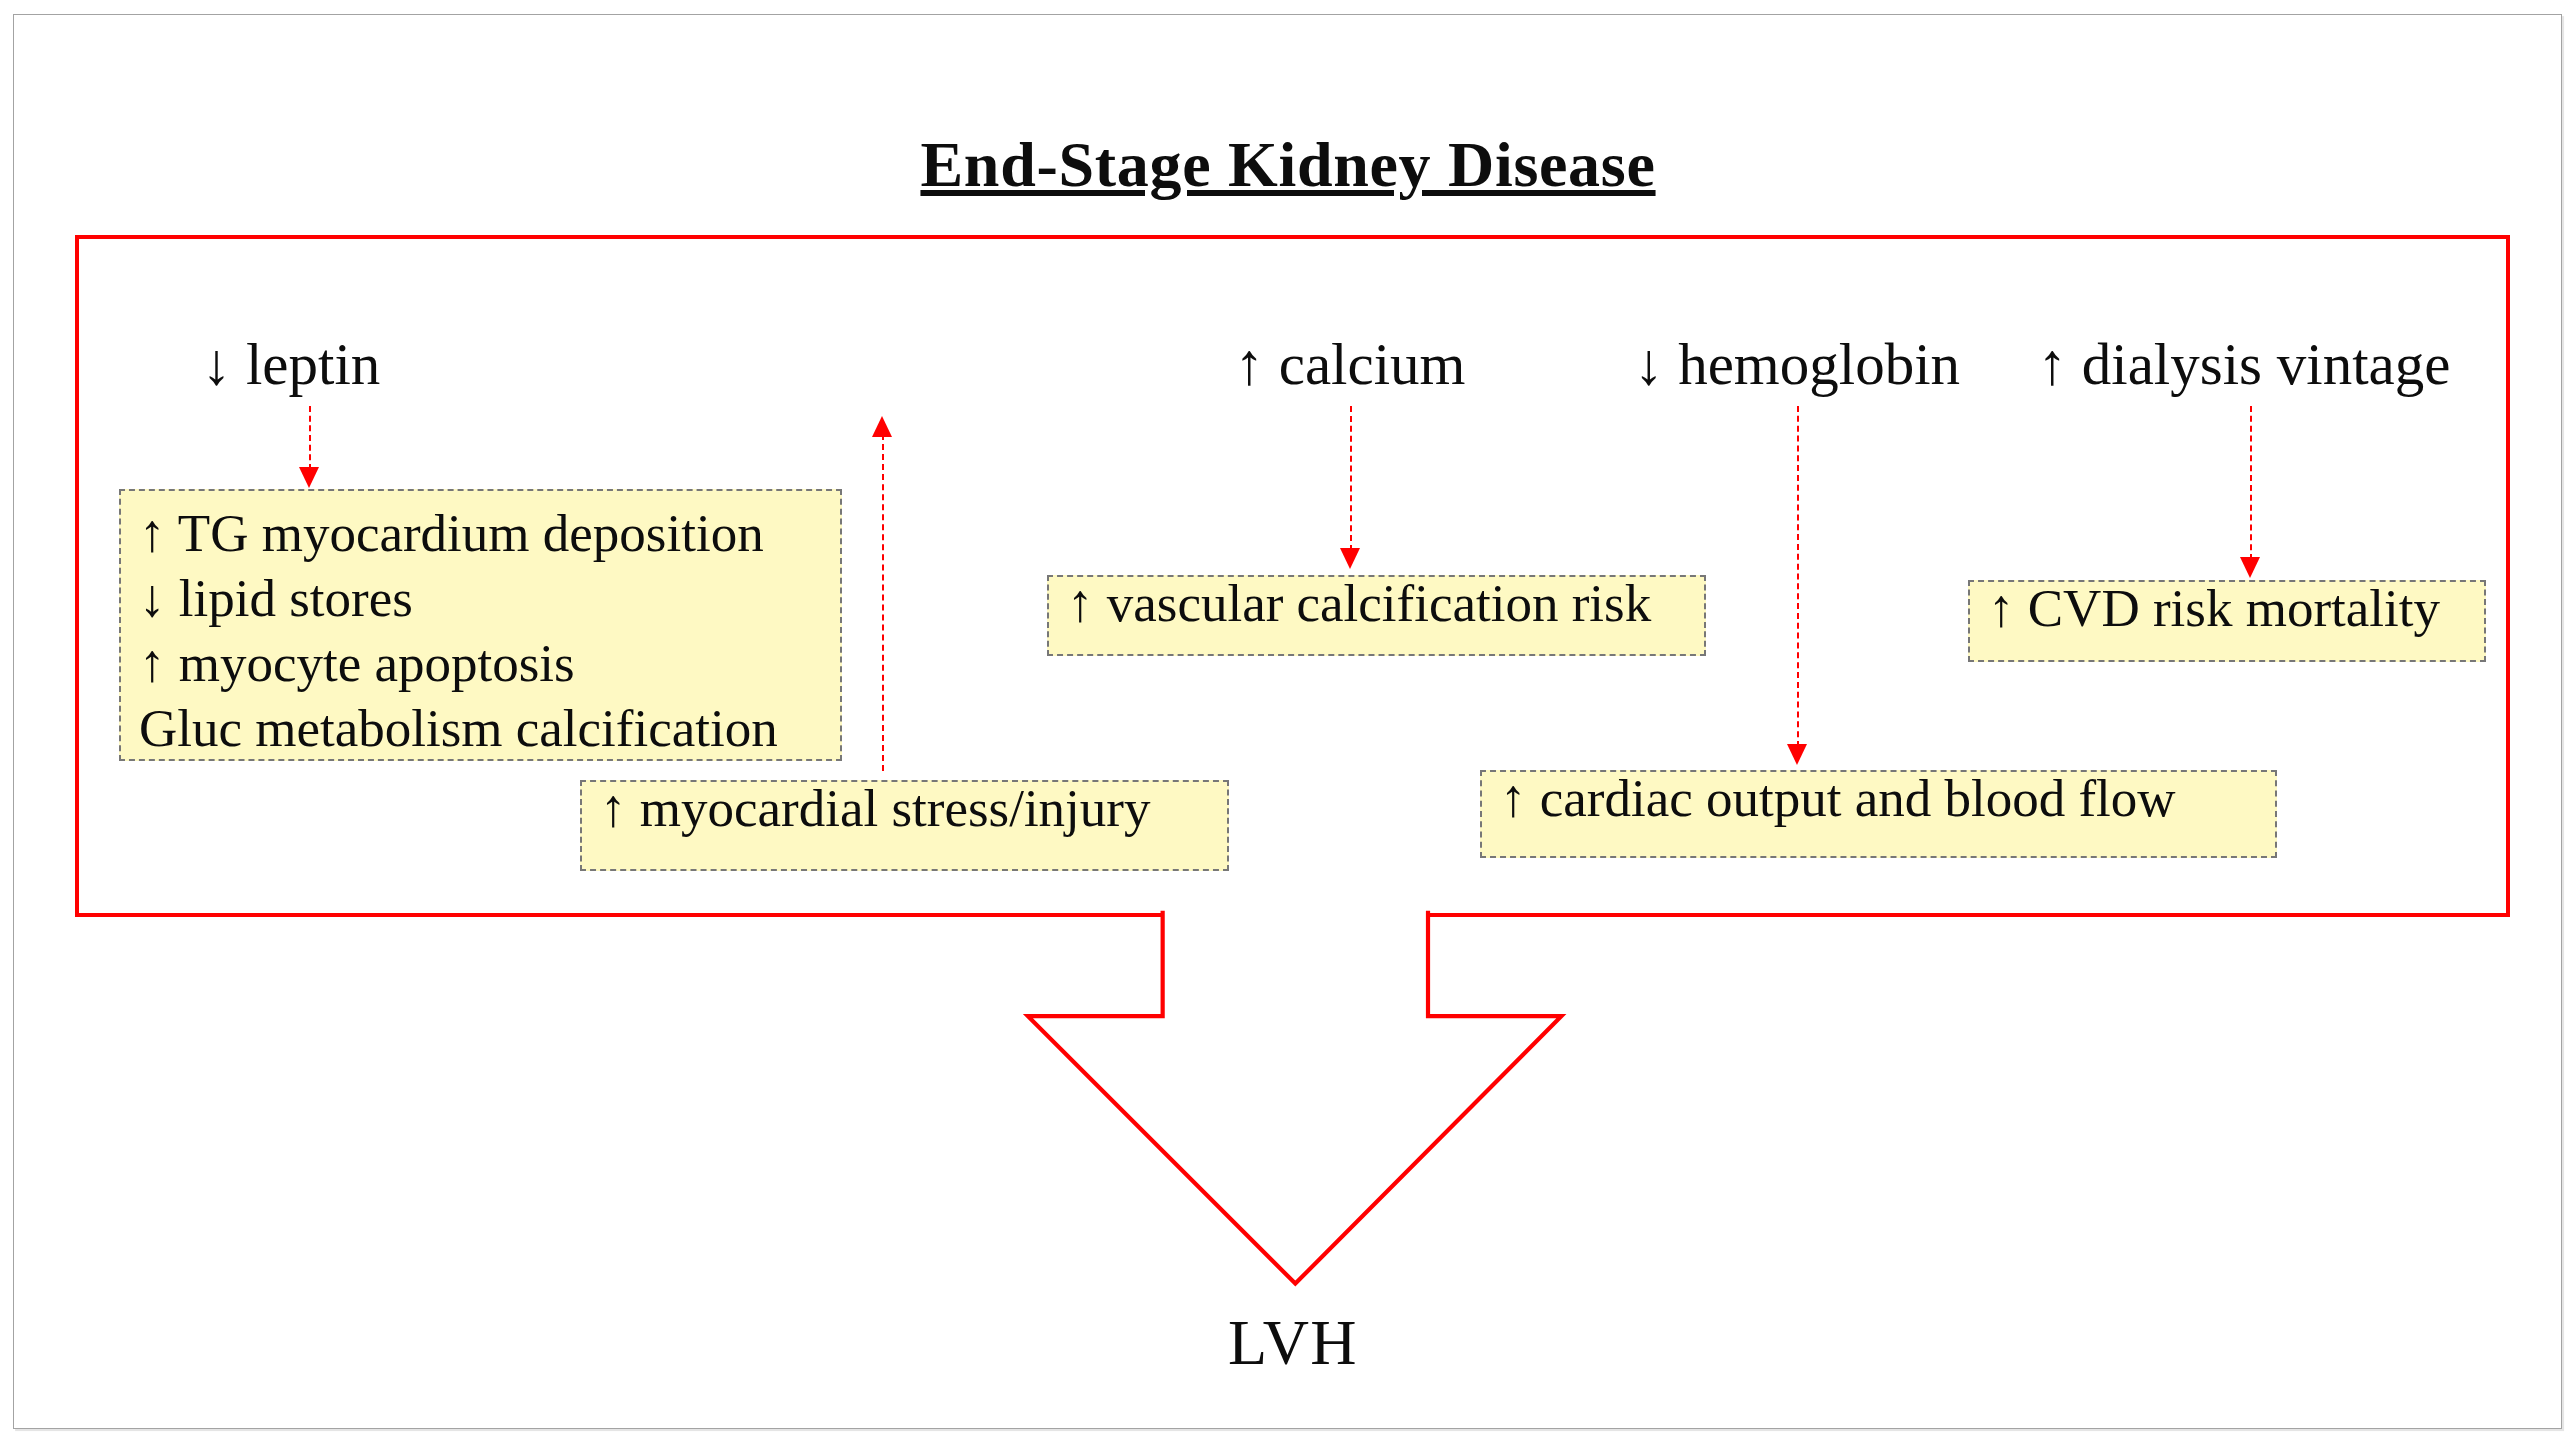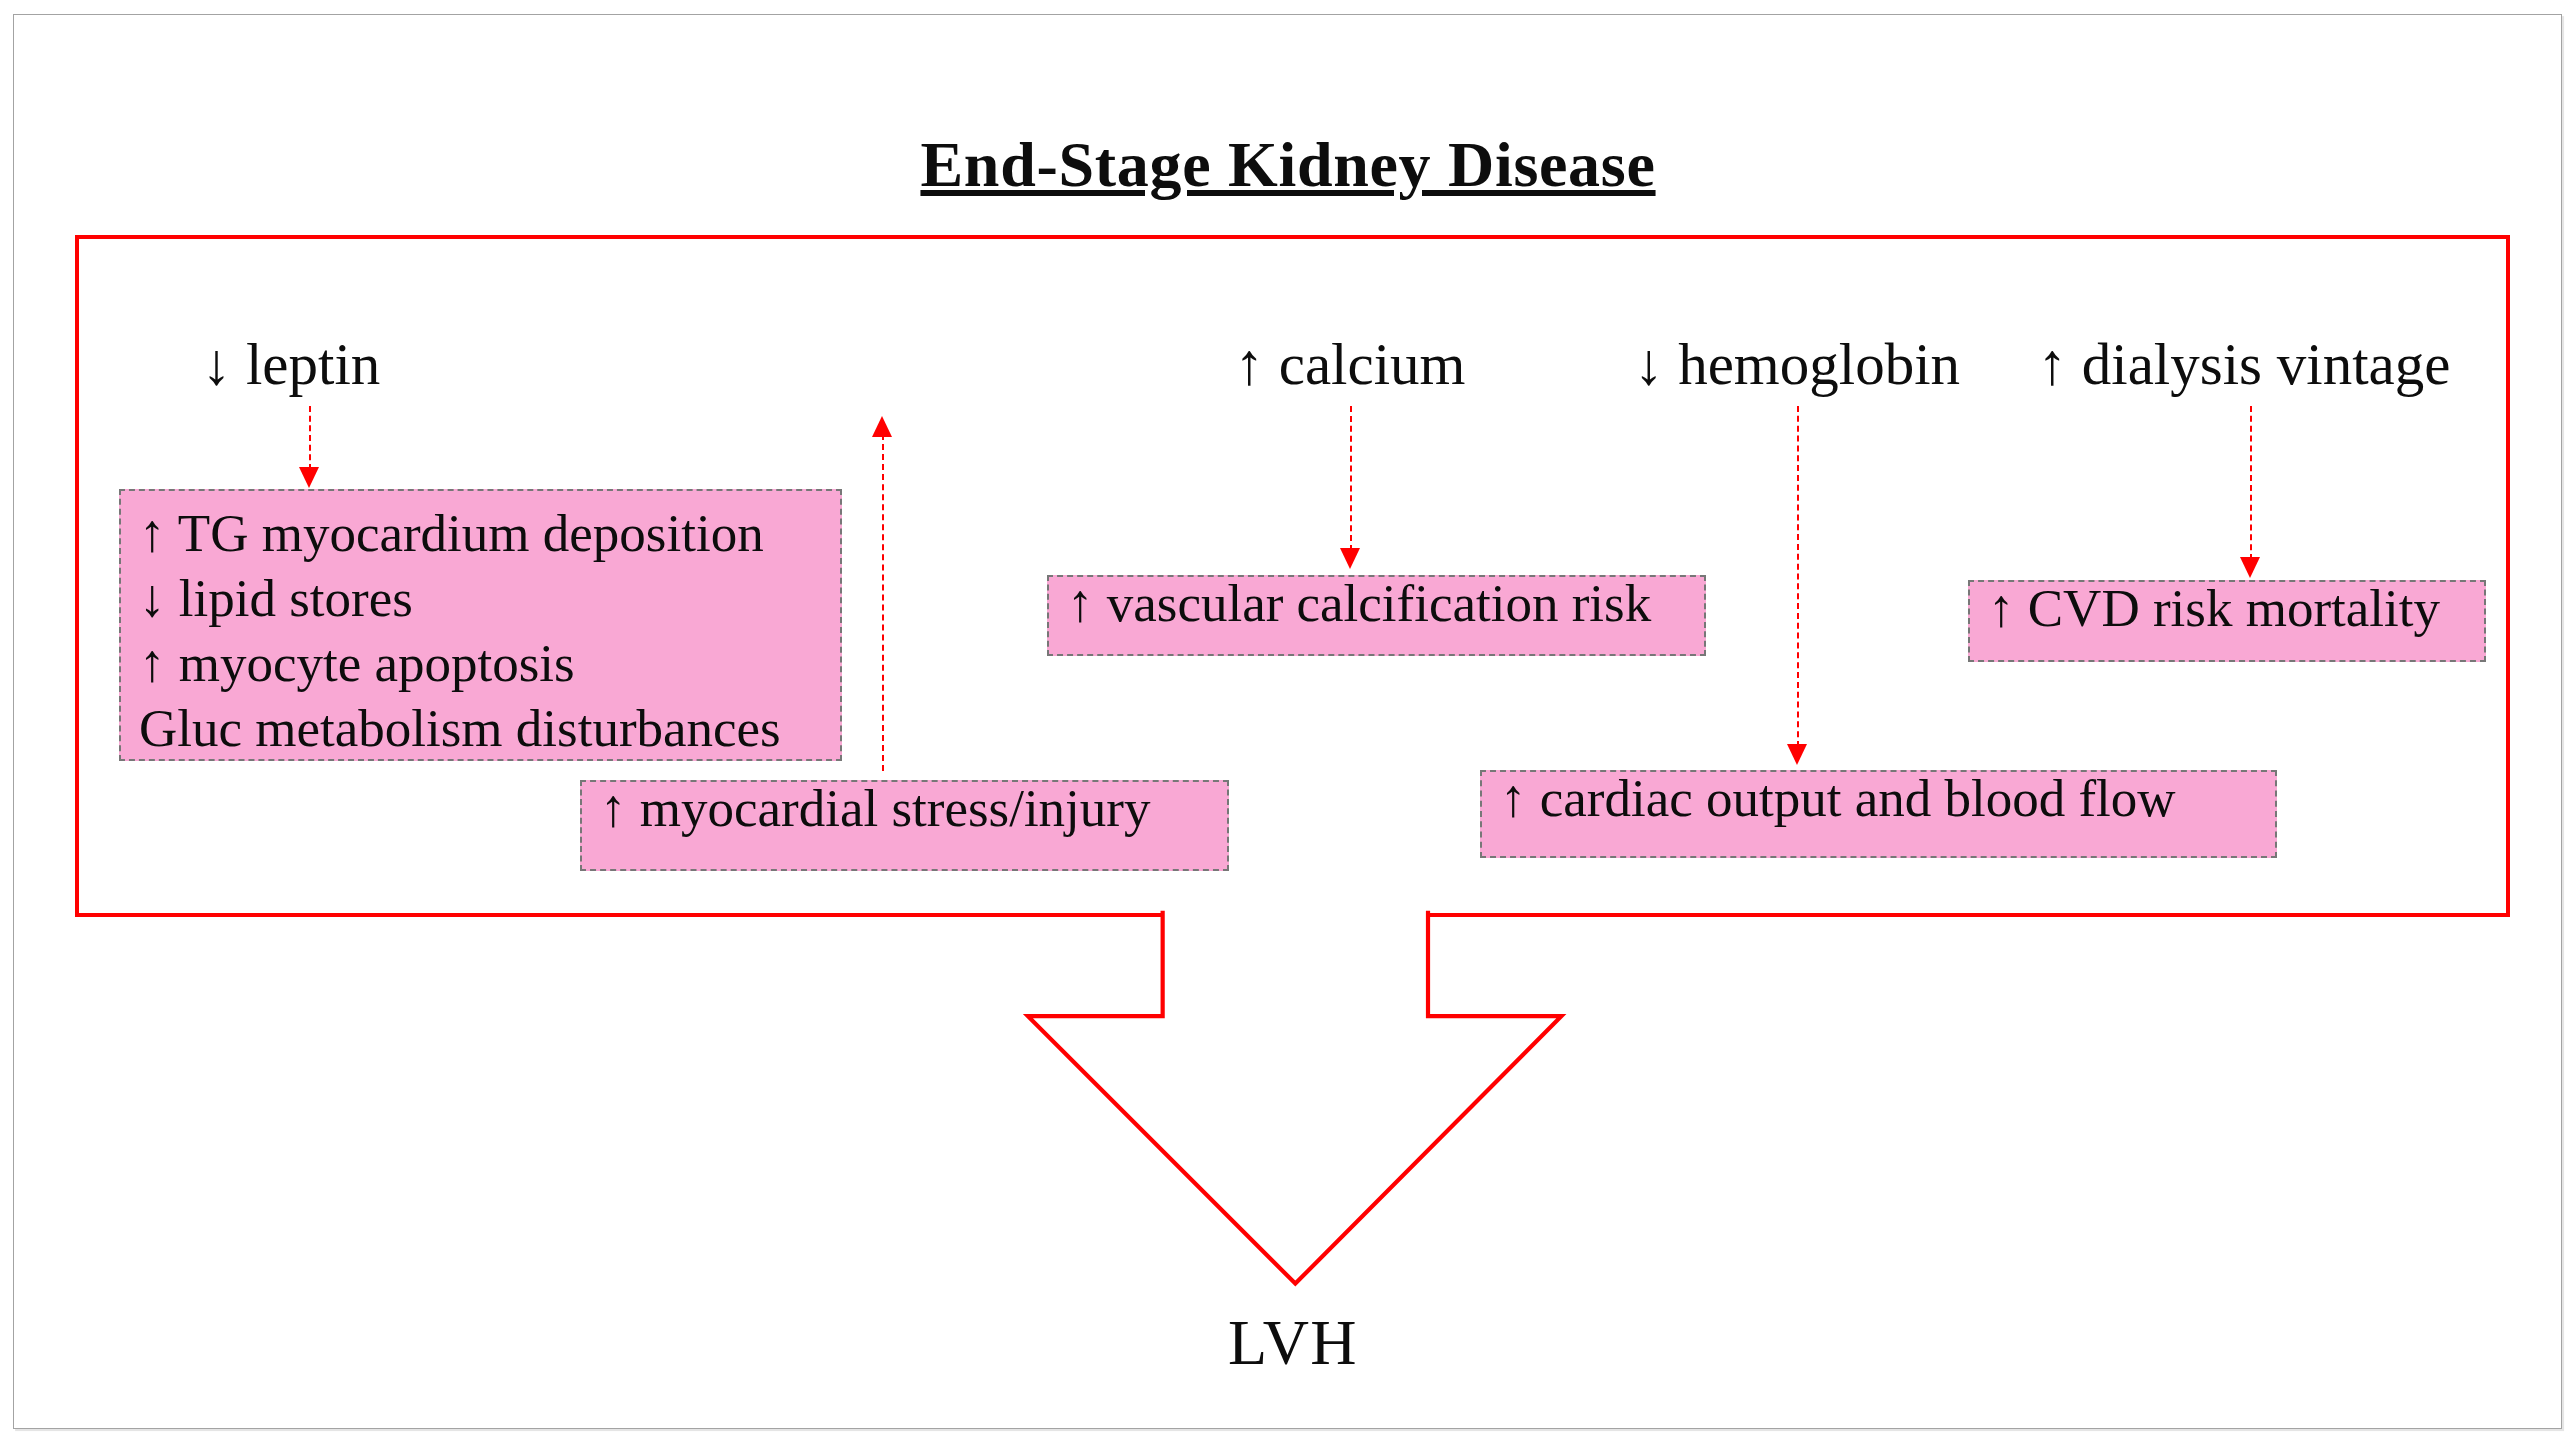"↑ TG myocardium deposition" .effect-box { background: #f9a8d4 -> #fef9c3 }
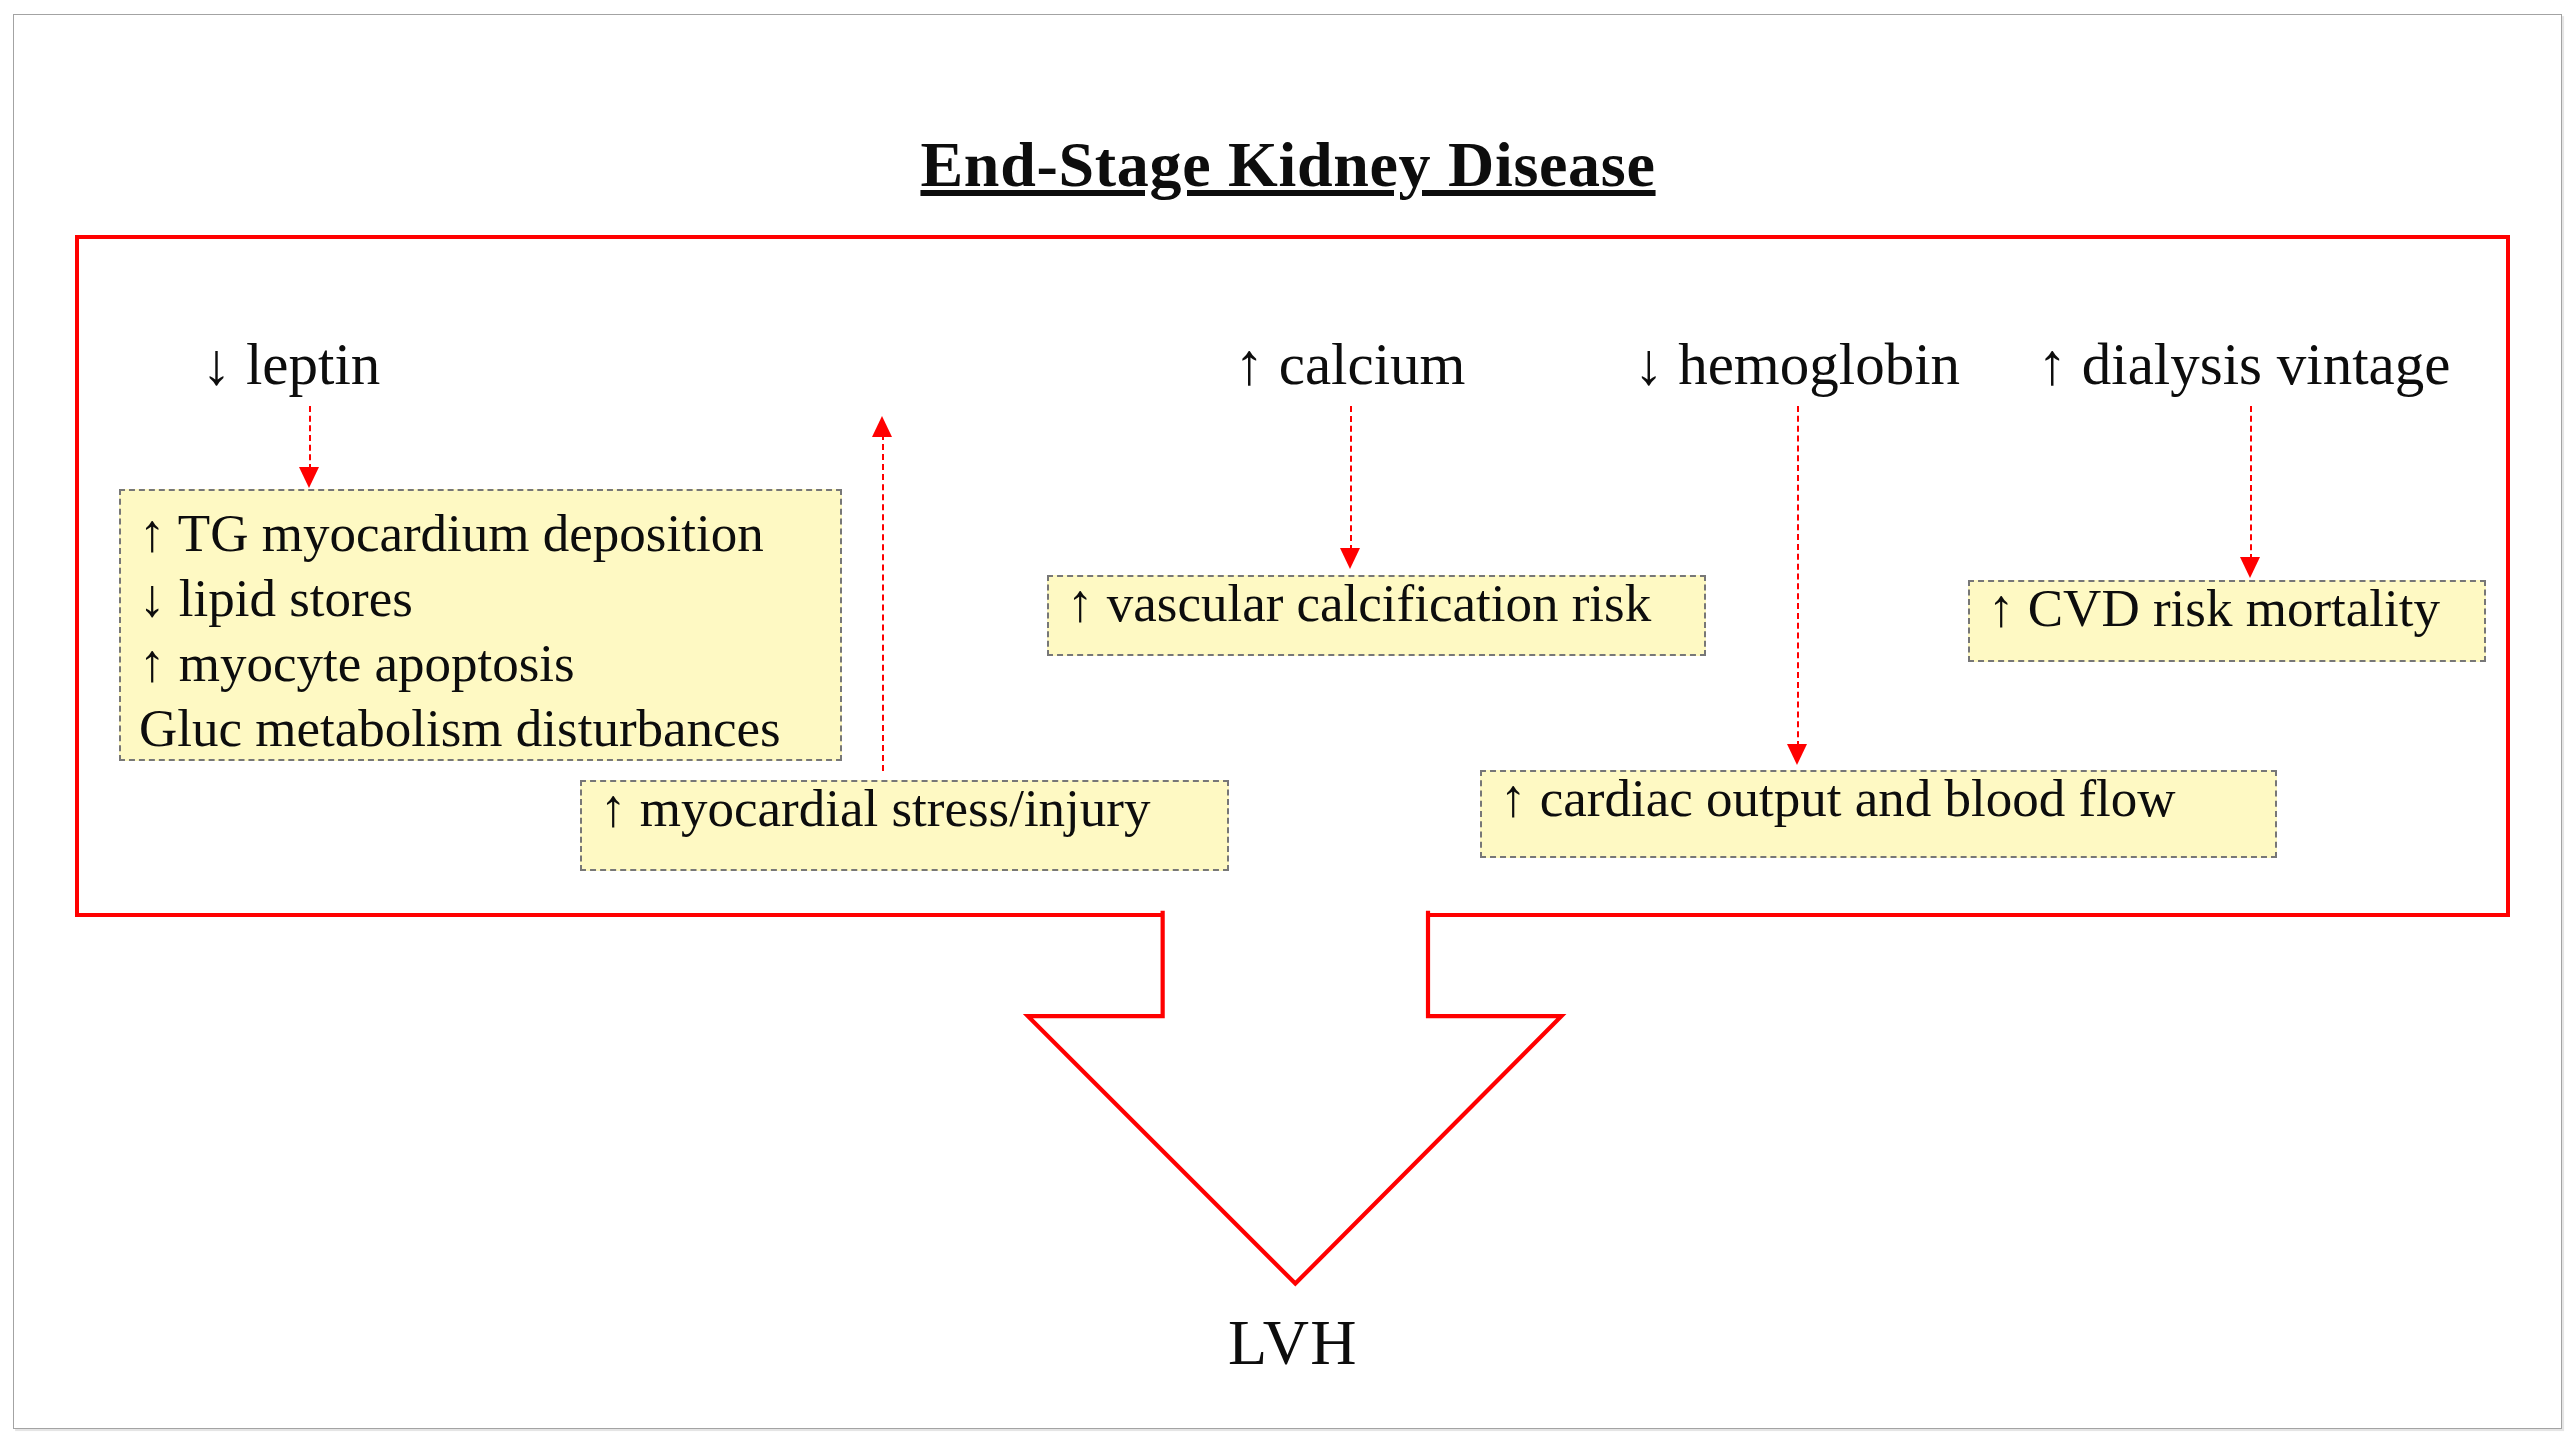"Gluc metabolism disturbances" div.box-line { text: disturbances -> calcification }
